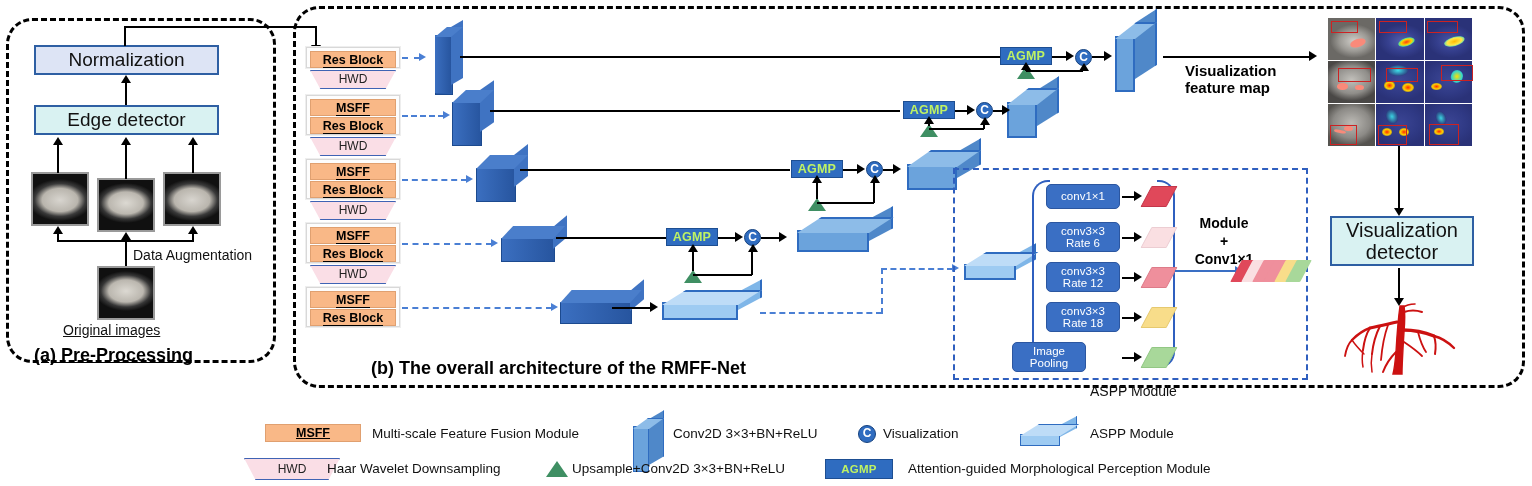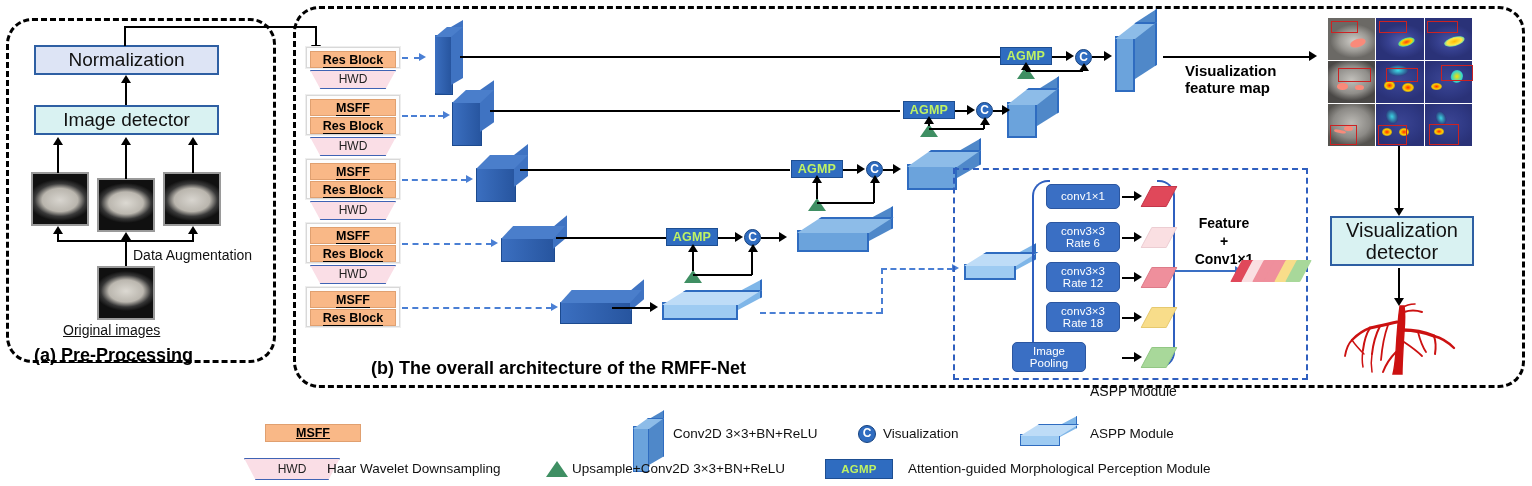"Image detector" div.abs { text: Image -> Edge }
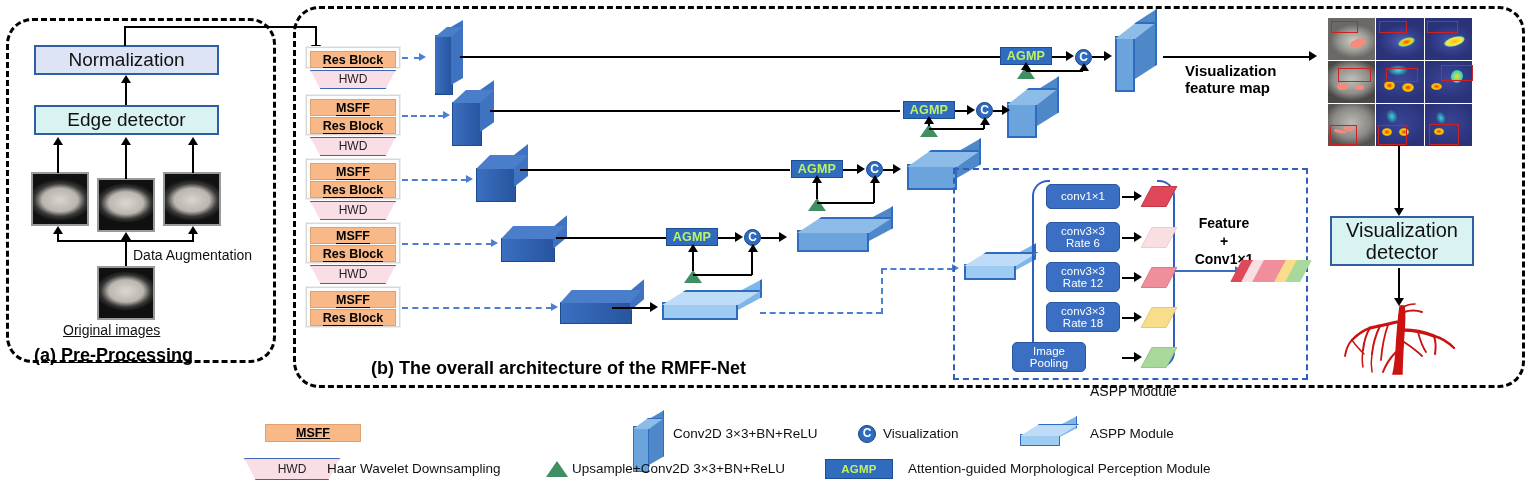"Feature" div { text: Feature -> Module }
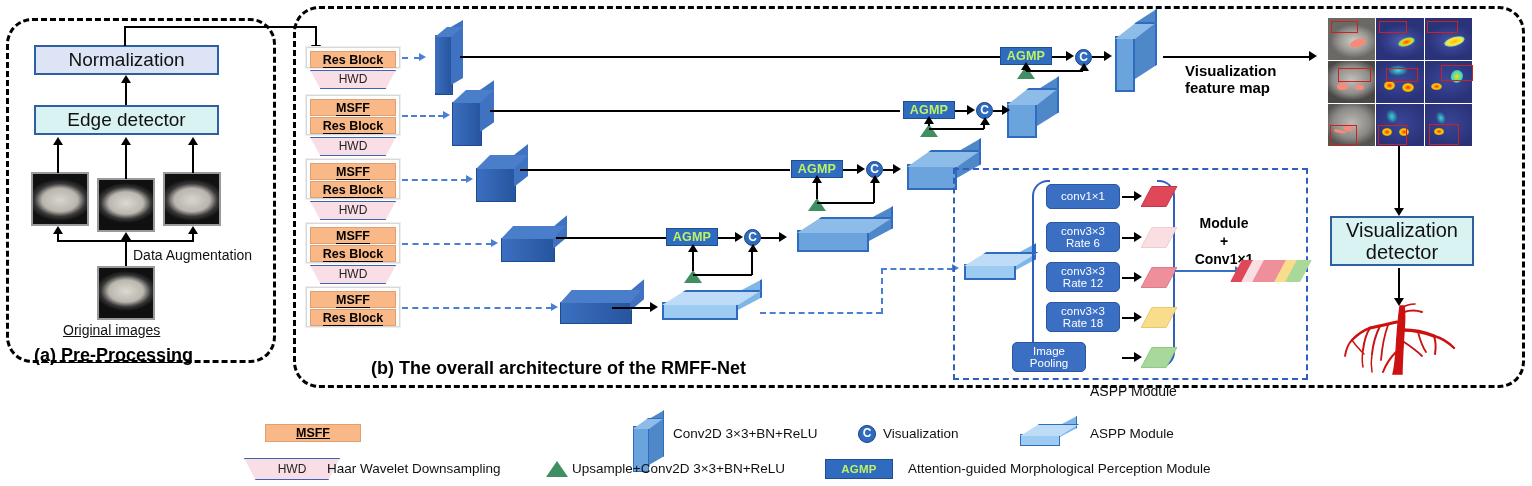"Multi-scale Feature Fusion Module" div.abs { html: none -> <div>Multi-scale Feature Fusion Module</div> }
